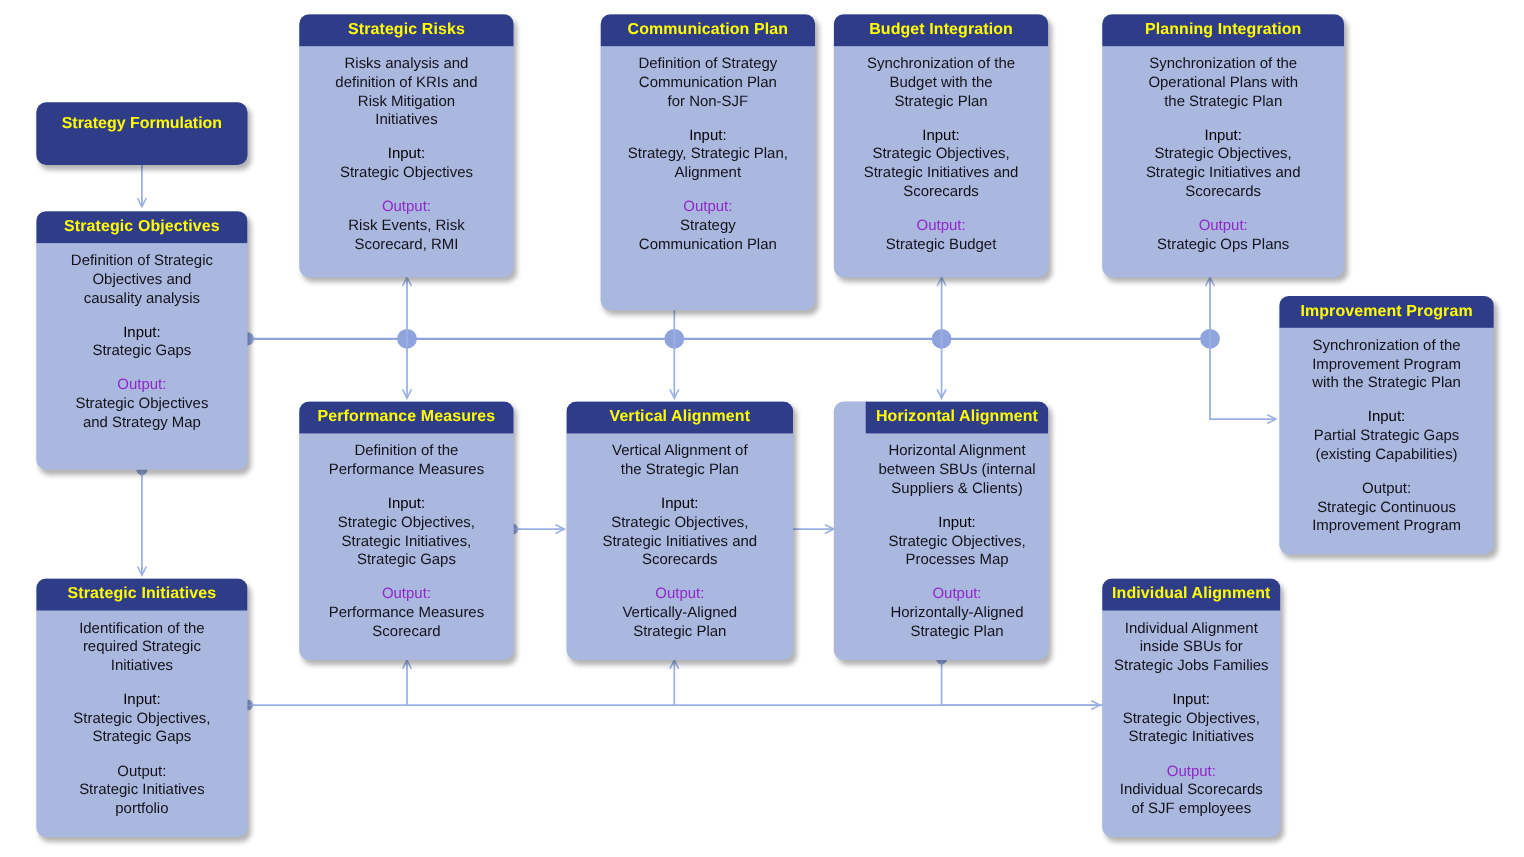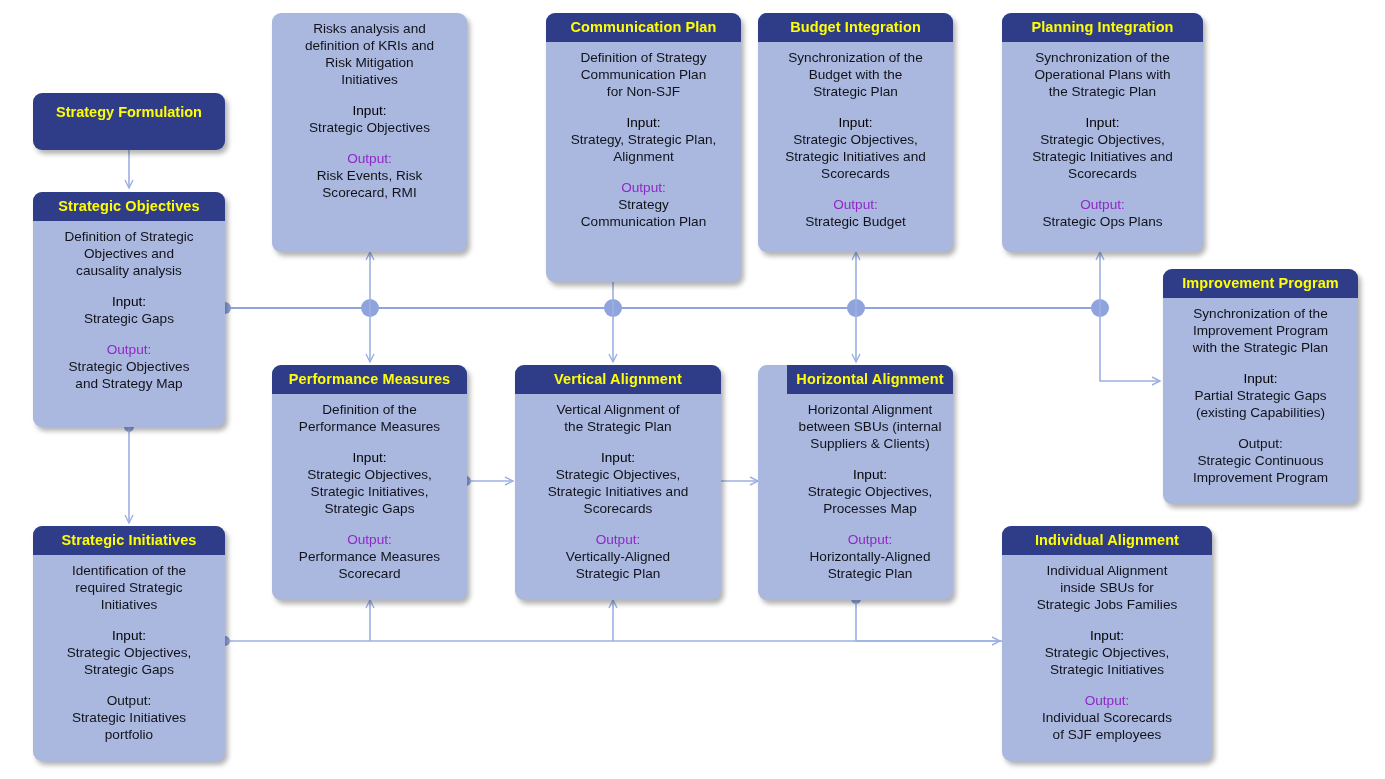"Strategic Risks" div.hdr { html: none -> <div>Strategic Risks</div> }
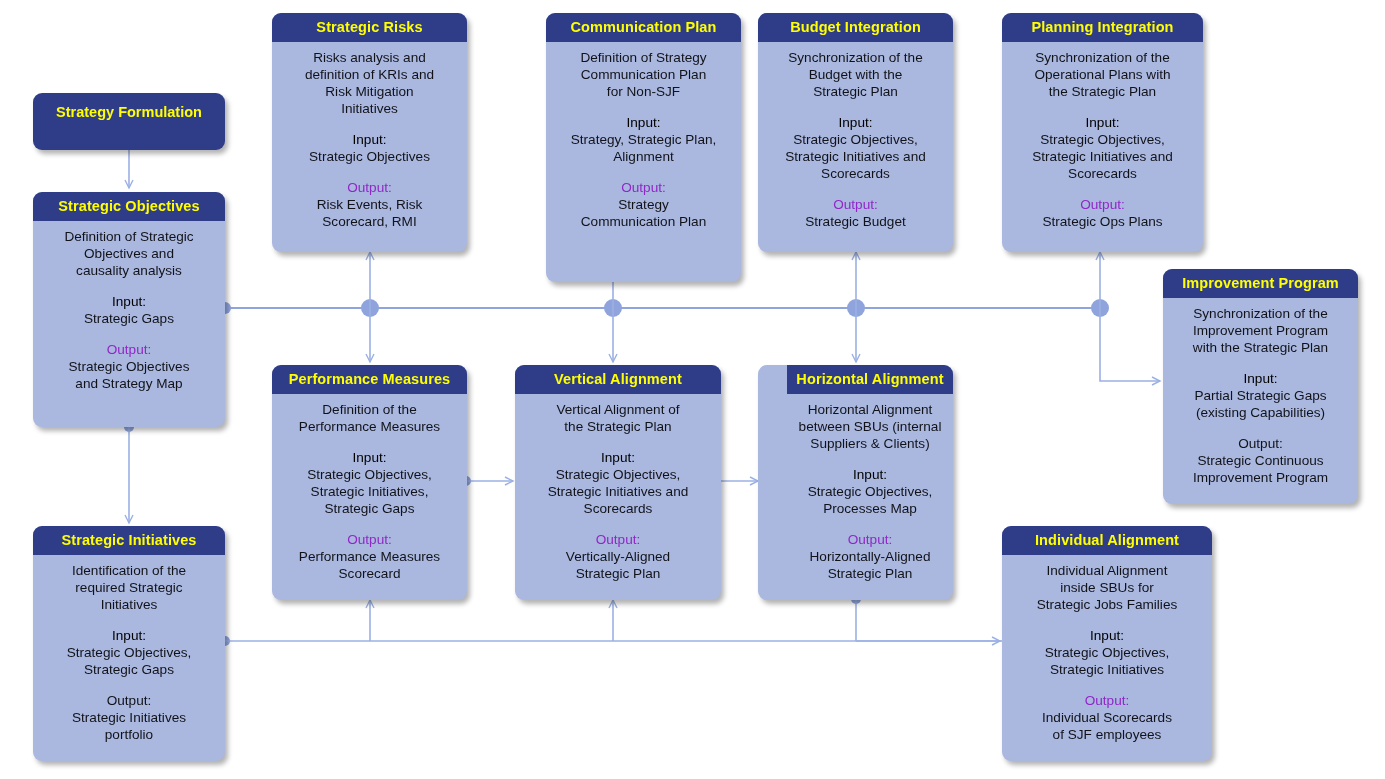"Planning Integration" div.card { width: 201px -> 220px }
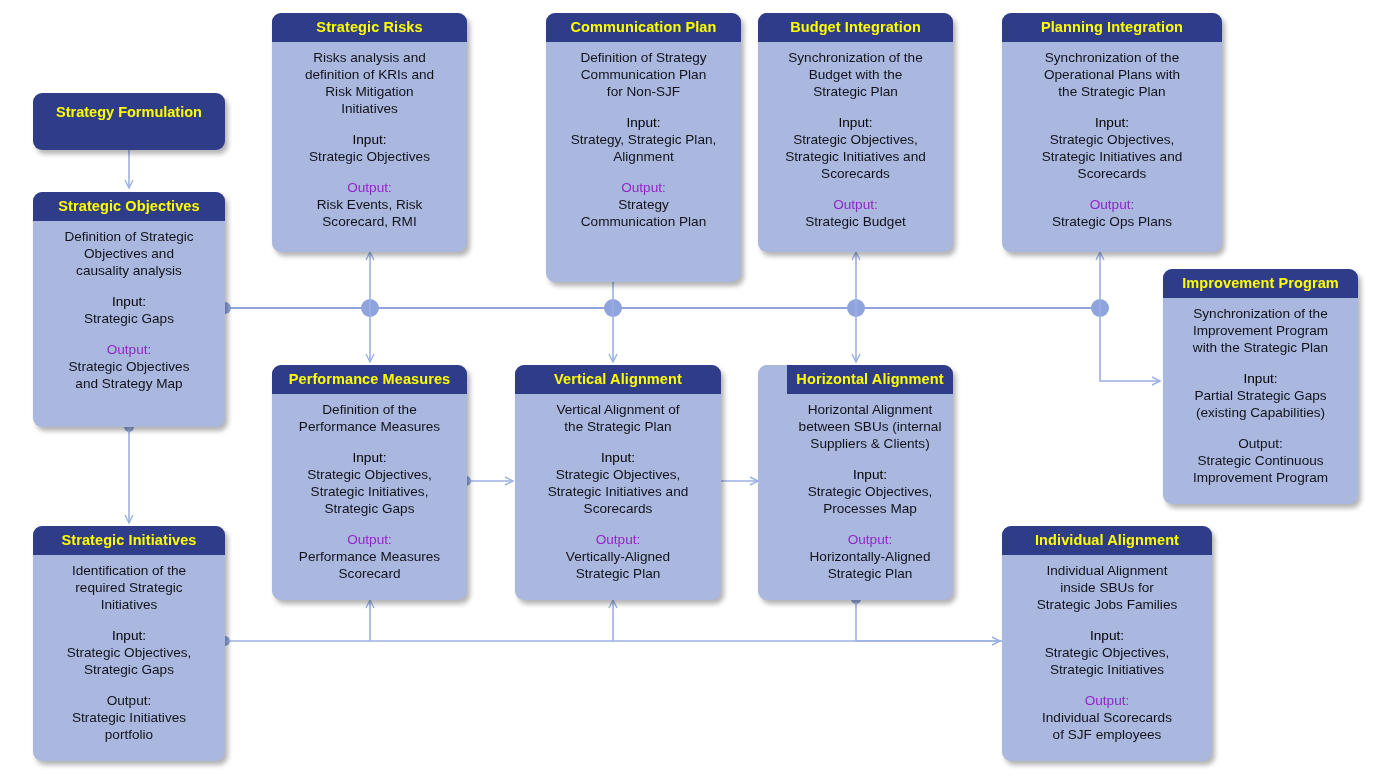"Individual Alignment" div.card { width: 210px -> 162px }
